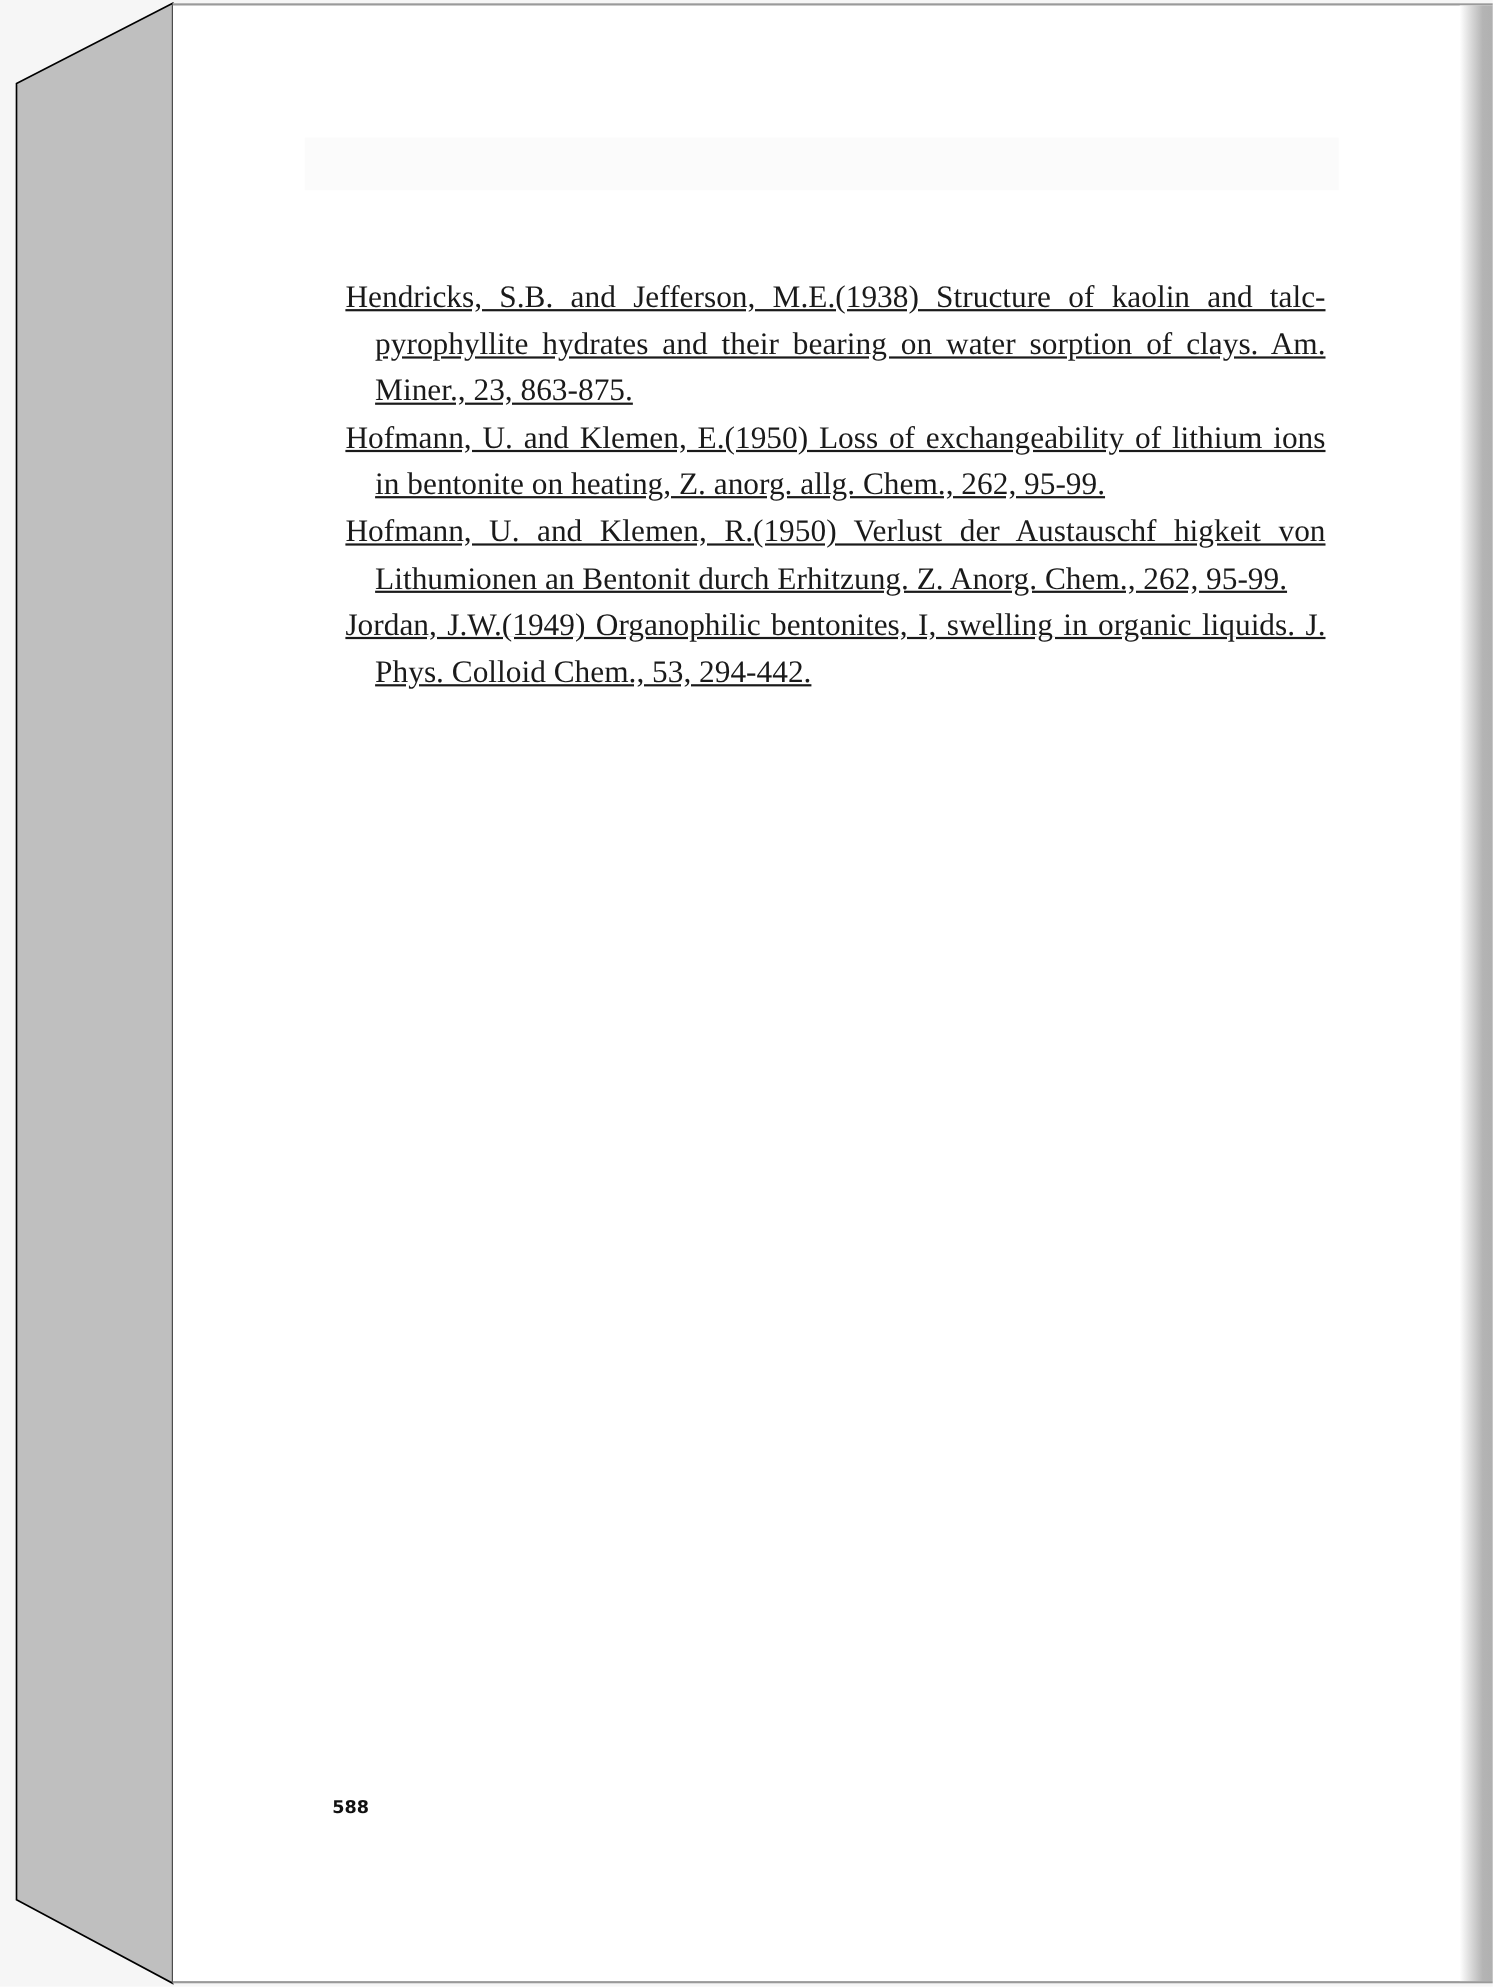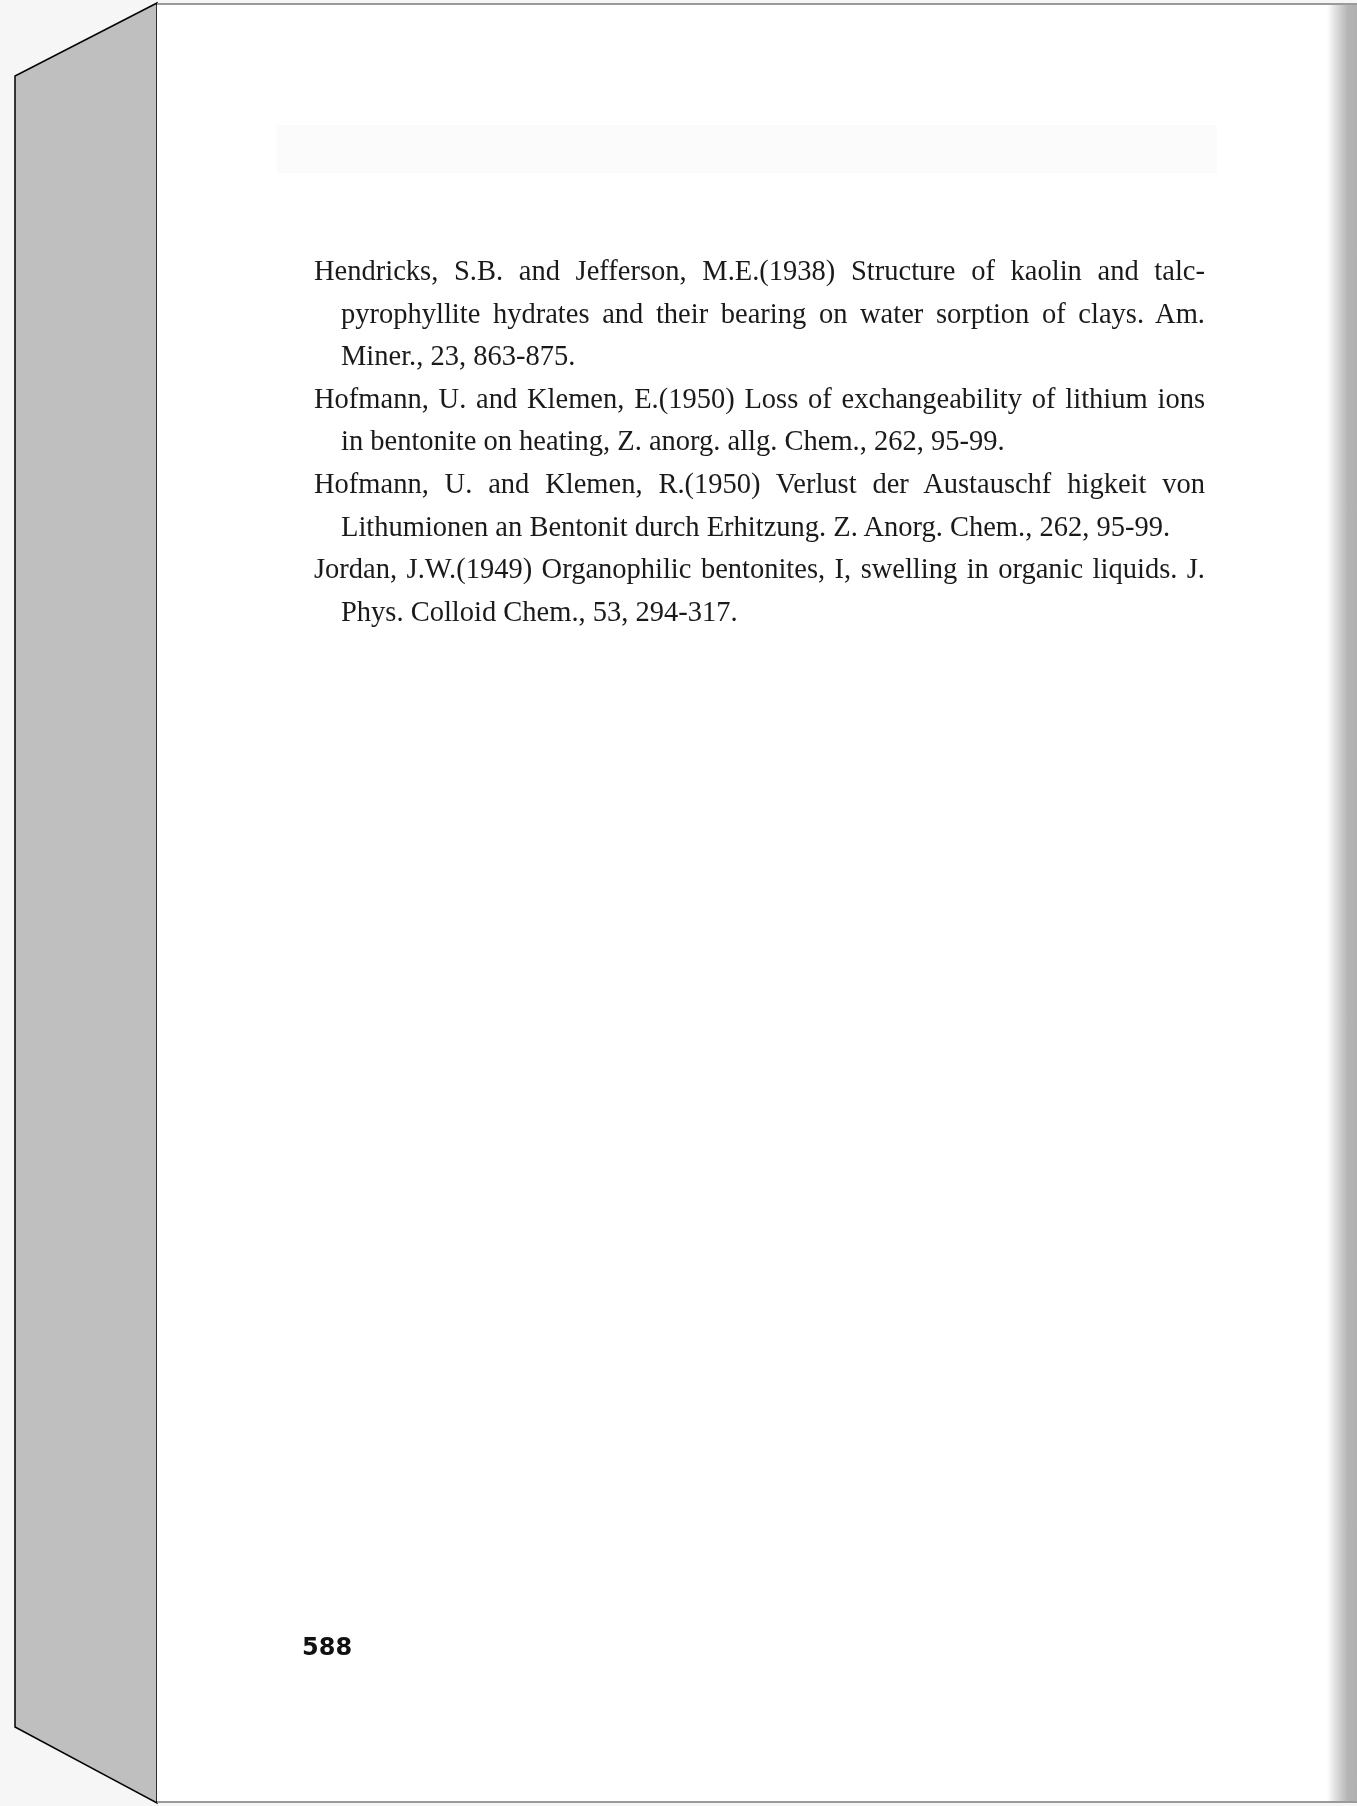"Hendricks, S.B. and Jefferson," .ref { text-decoration: none -> underline }
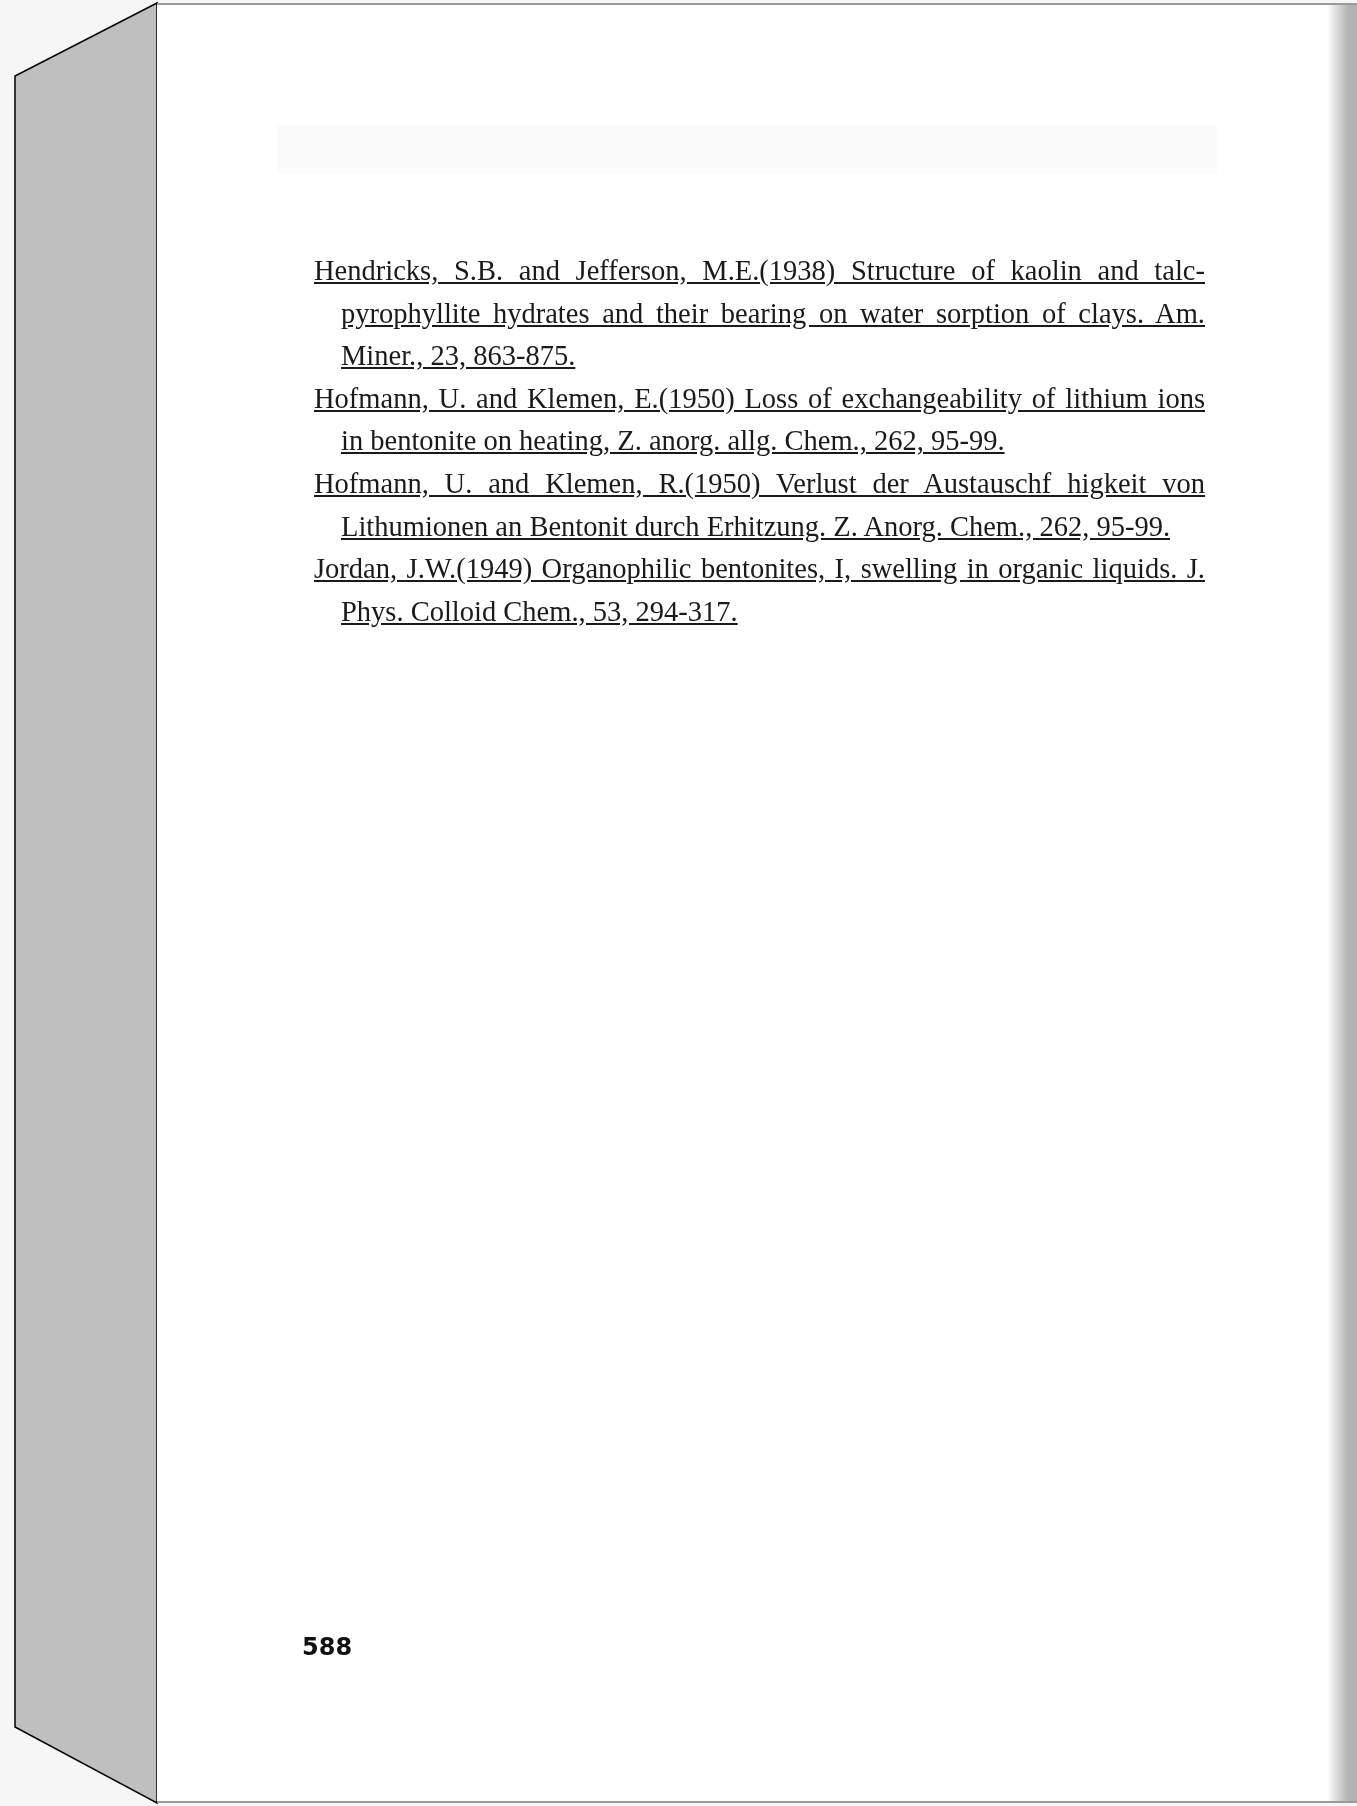"Jordan, J.W.(1949) Organophilic" li.ref { text: 294-317 -> 294-442 }
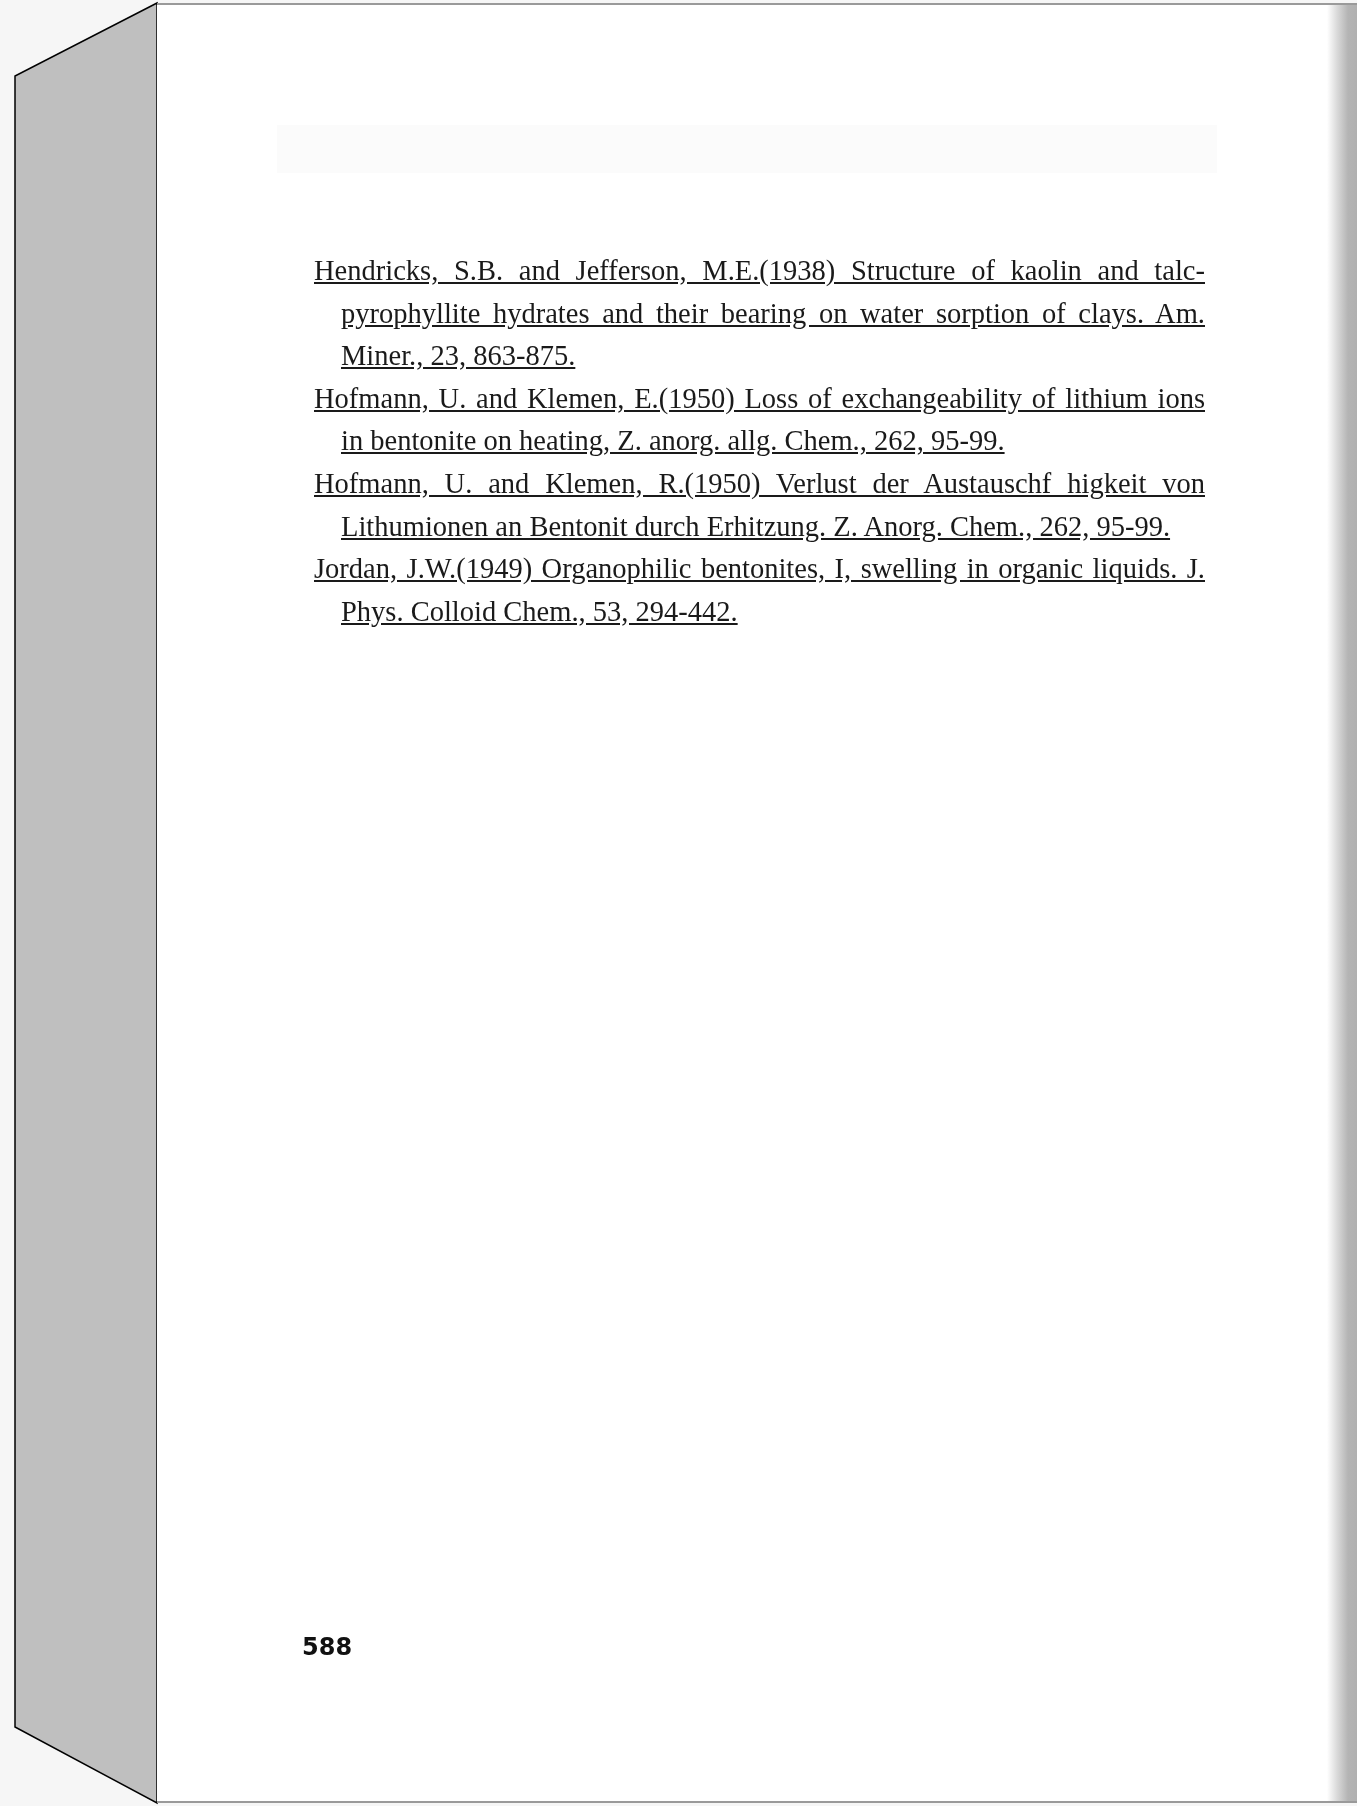"588" .page-number { font-size: 24px -> 16px }
